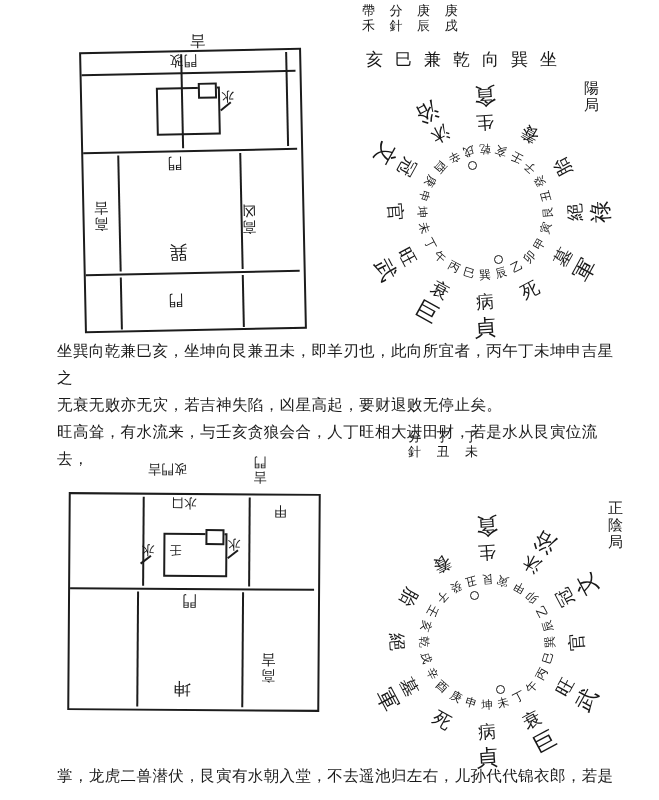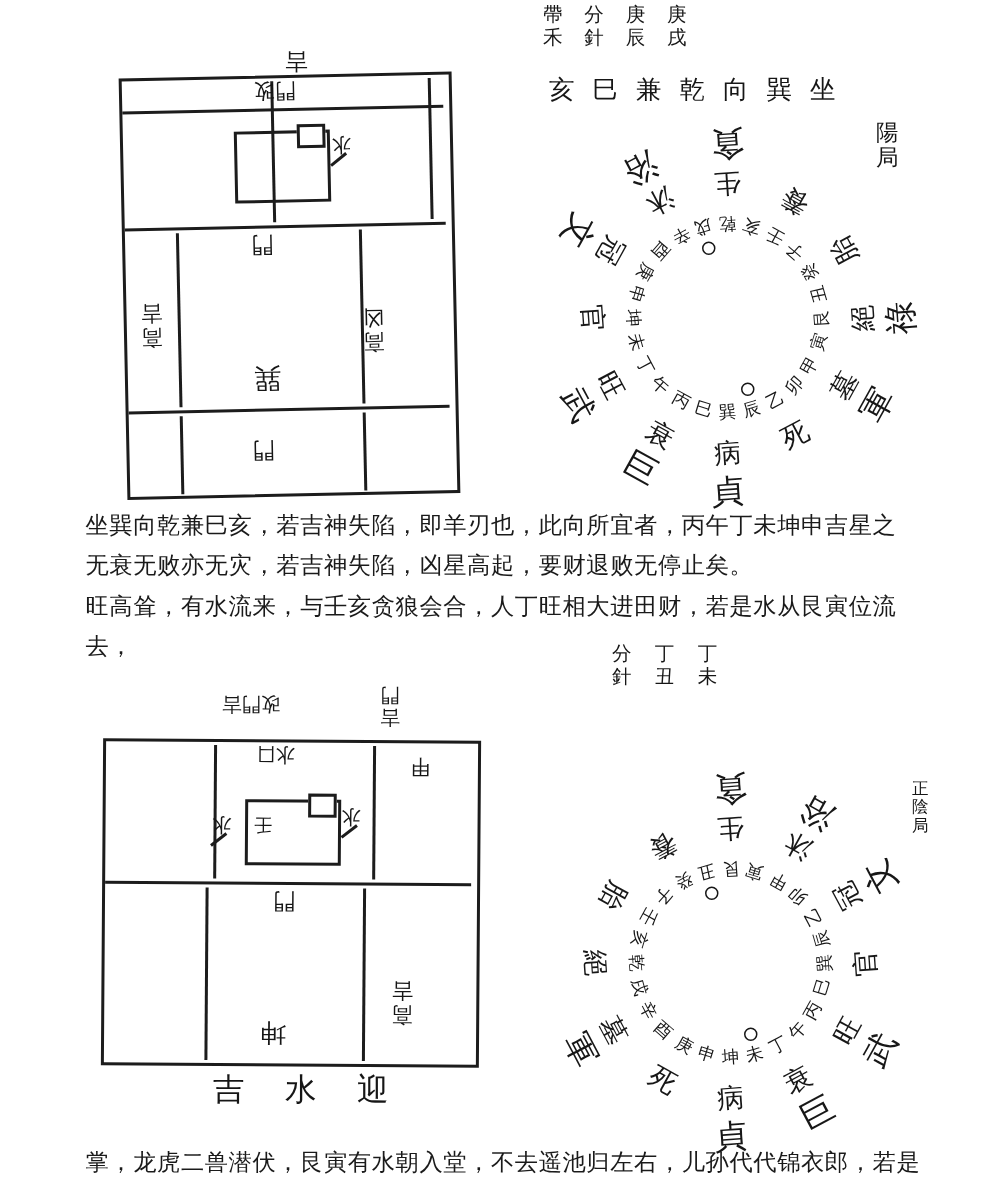"坐巽向乾兼巳亥，若吉神失陷，即羊刃也，此向所宜者，丙午丁未坤申吉星之" div { text: 若吉神失陷 -> 坐坤向艮兼丑未 }
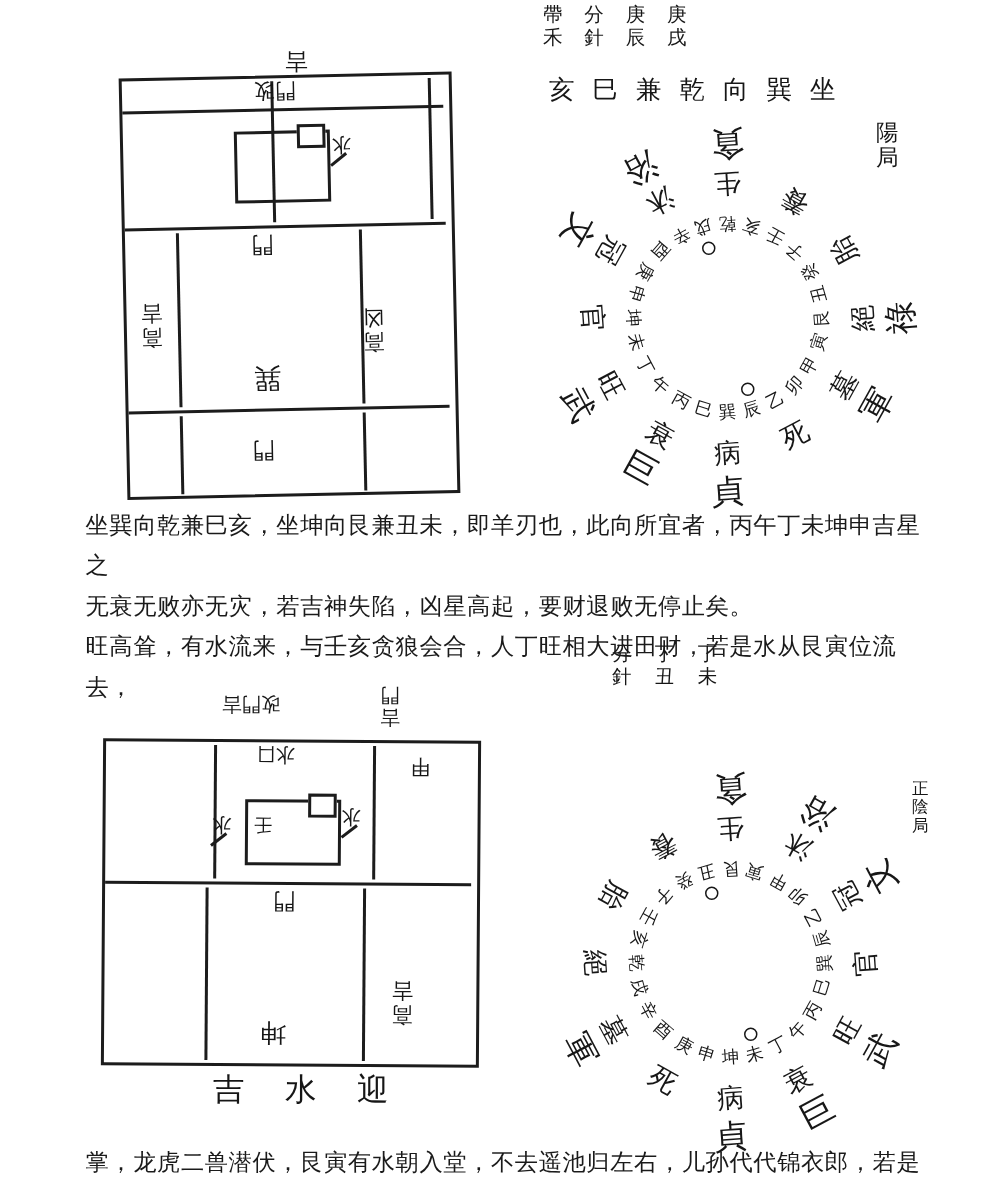"正陰局" span.abs { font-size: 11px -> 15px; top: 520px -> 500px }
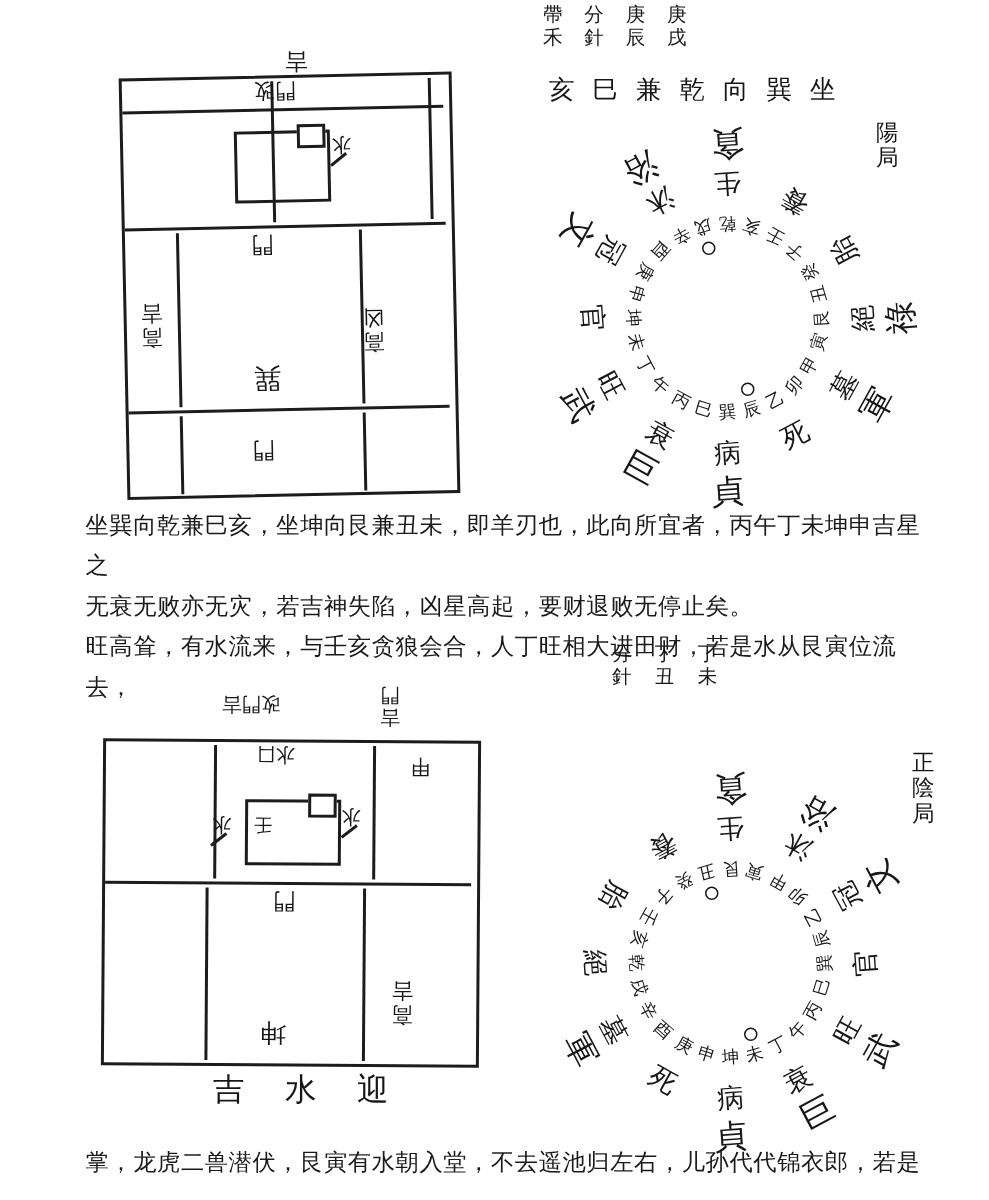"吉水迎" div.abs { html: <div>吉水迎</div> -> none }
